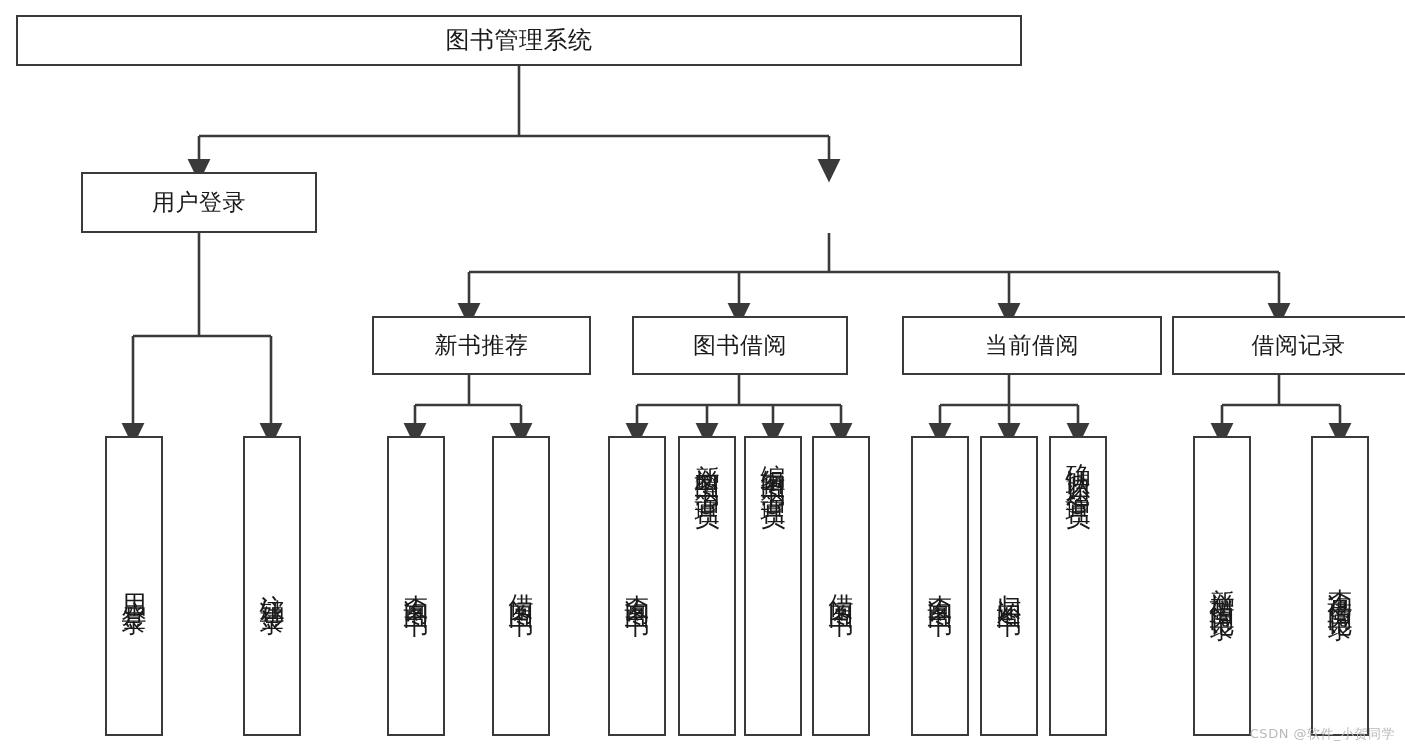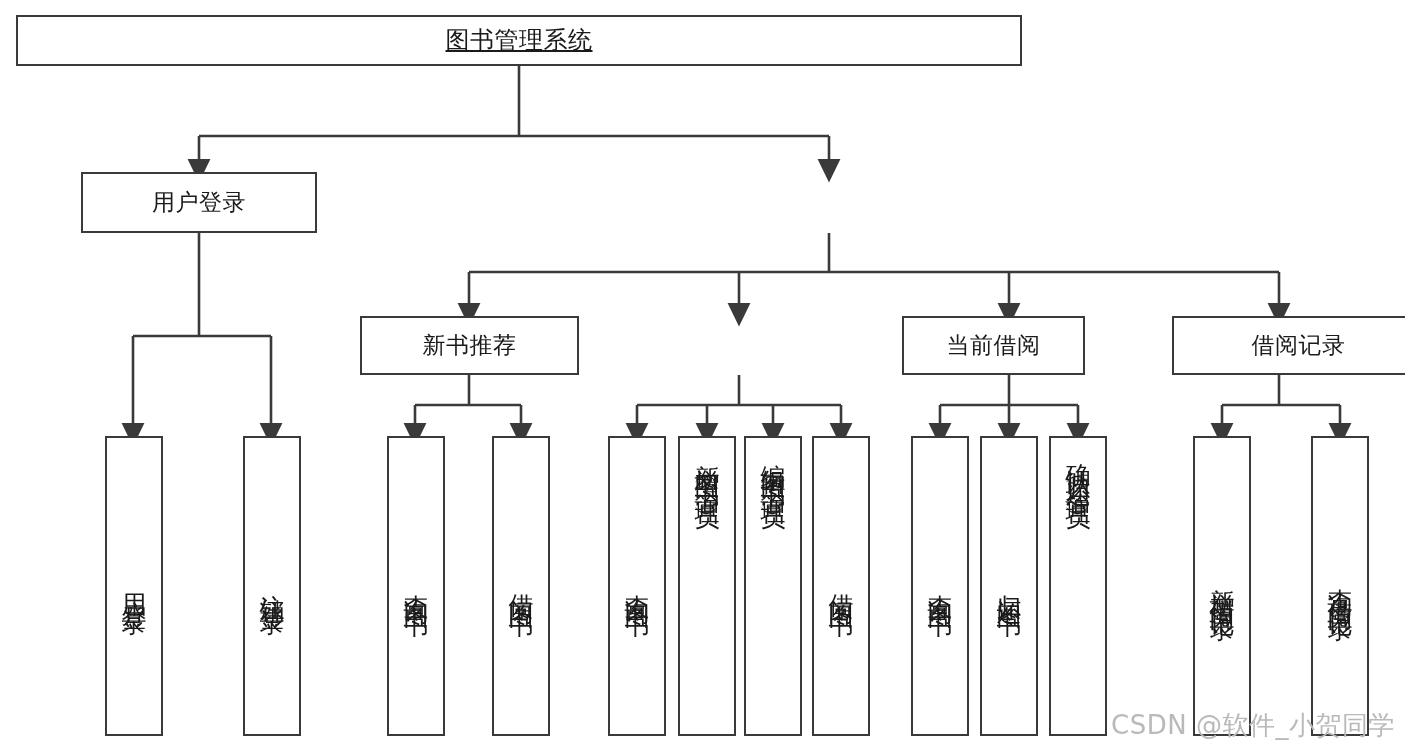"图书管理系统" div.node { text-decoration: underline -> none }
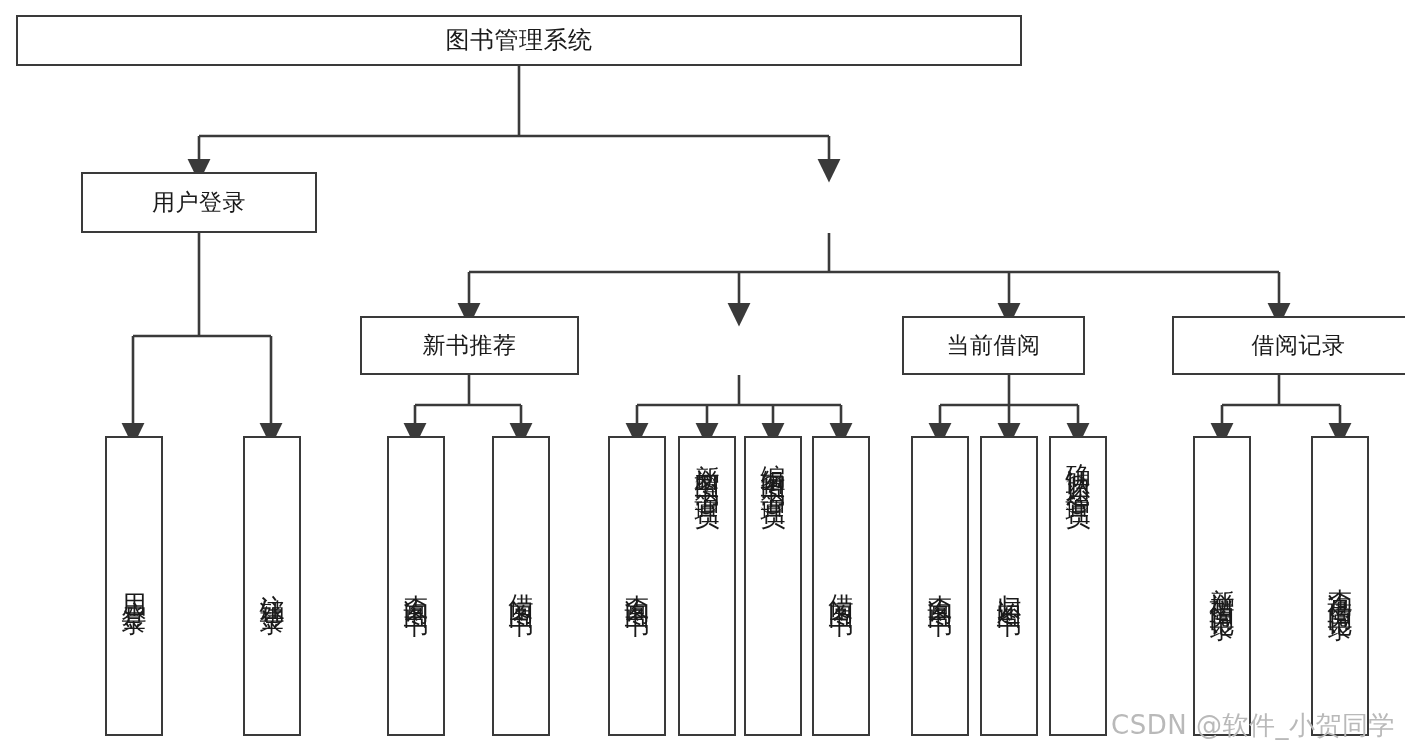"新书推荐" div.node { left: 360px -> 372px }
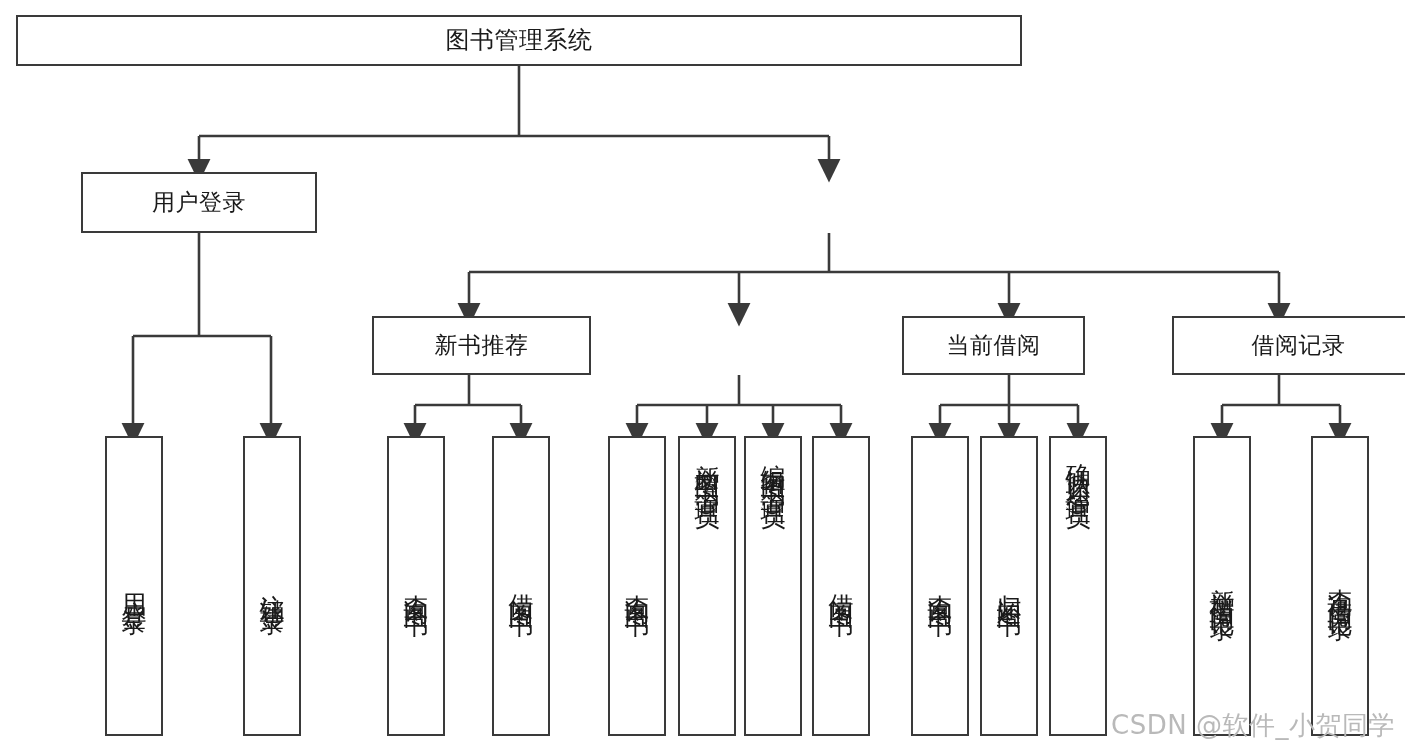"图书借阅" div.node { html: none -> <div> <span>图书借阅</span> </div> }
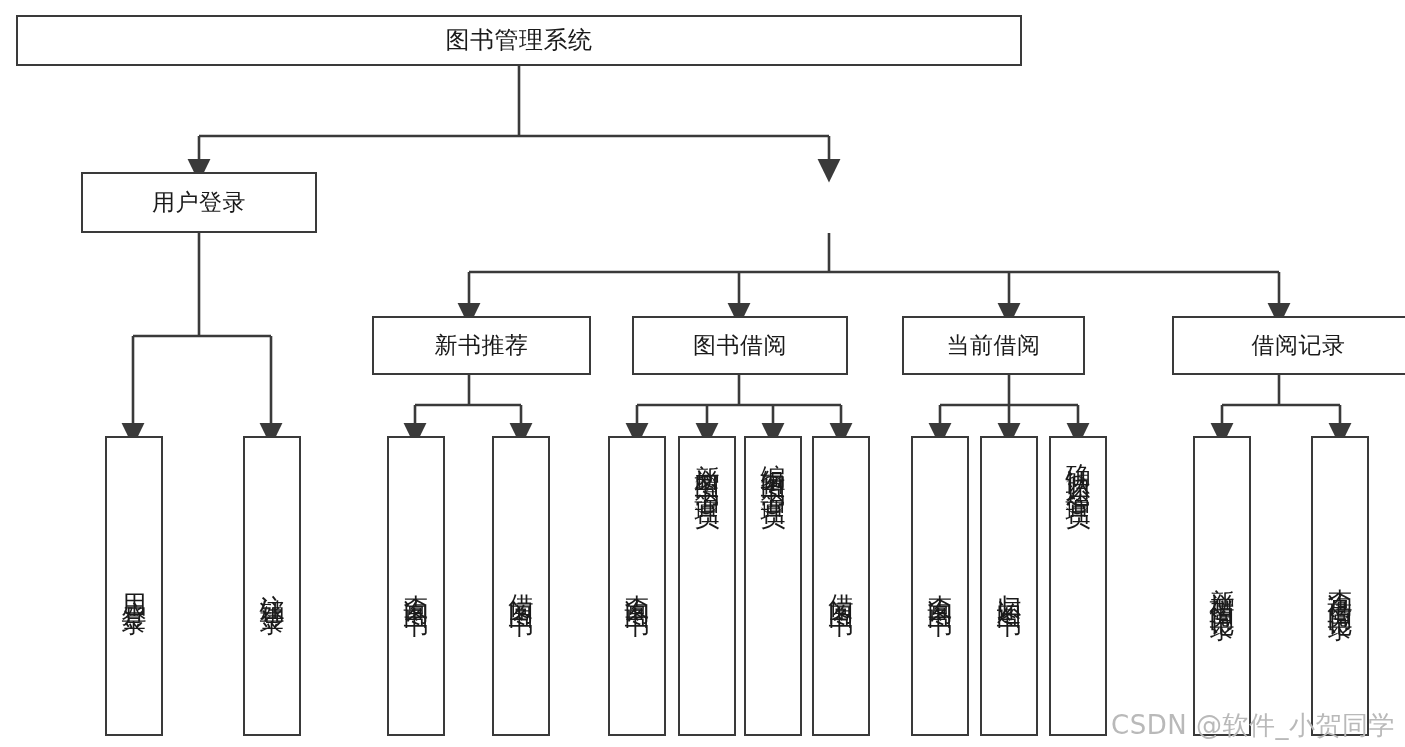"当前借阅" div.node { width: 183px -> 260px }
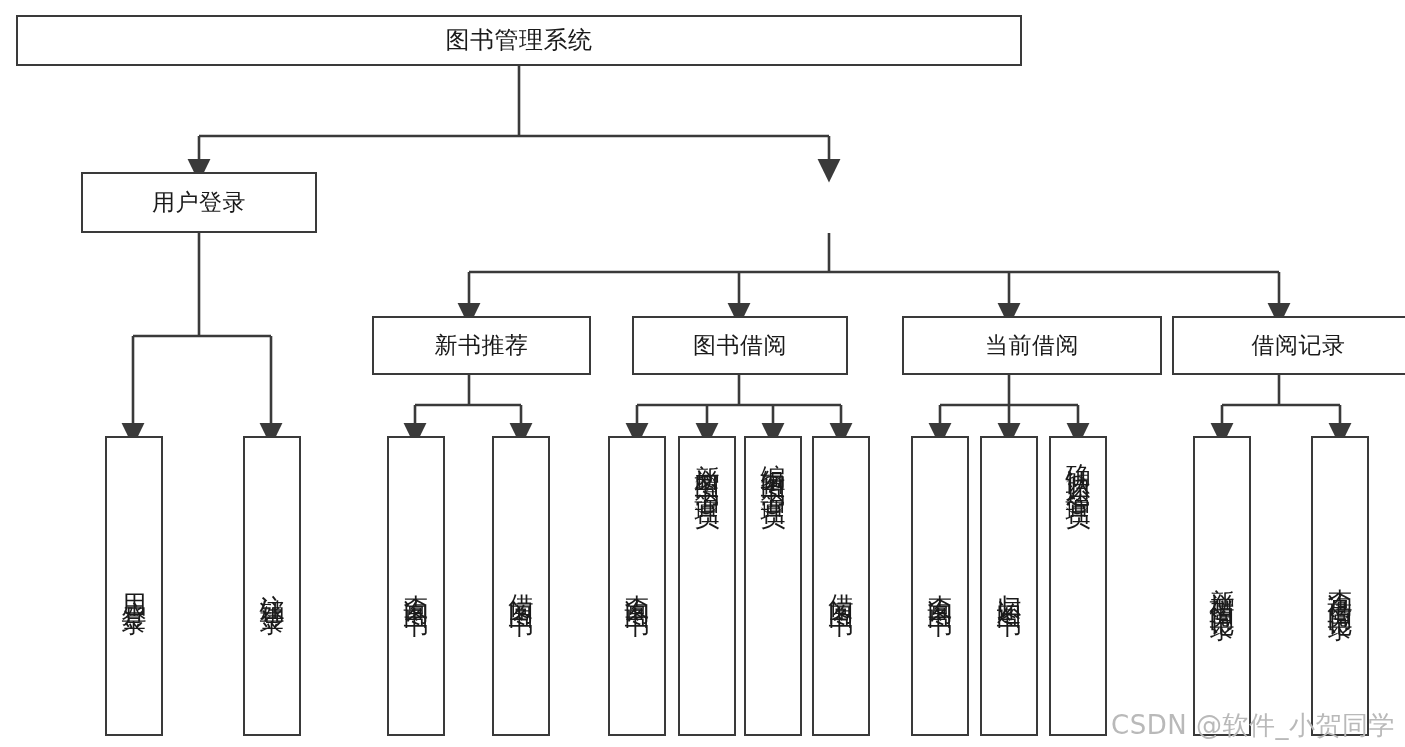"CSDN @软件_小贺同学" #watermark { font-size: 26px -> 13px }
